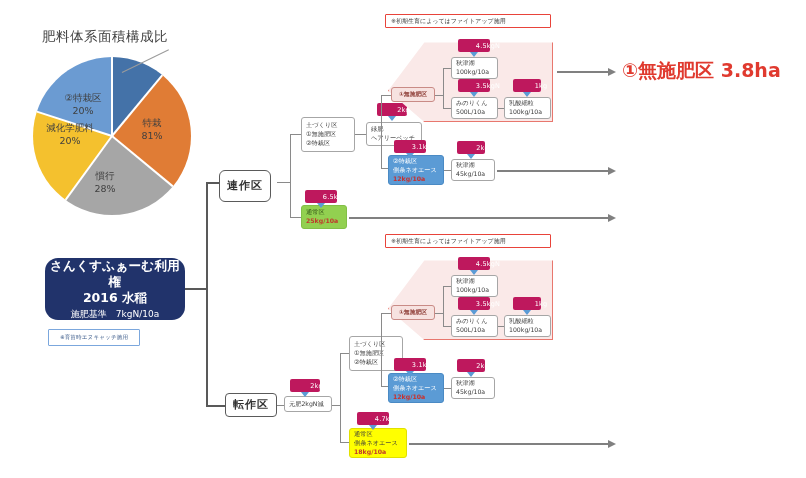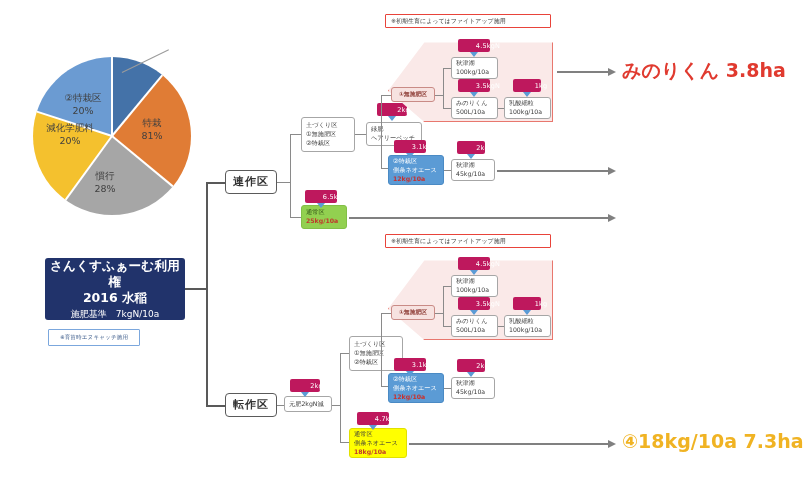"肥料体系面積構成比" div.abs { html: none -> <div>肥料体系面積構成比</div> }
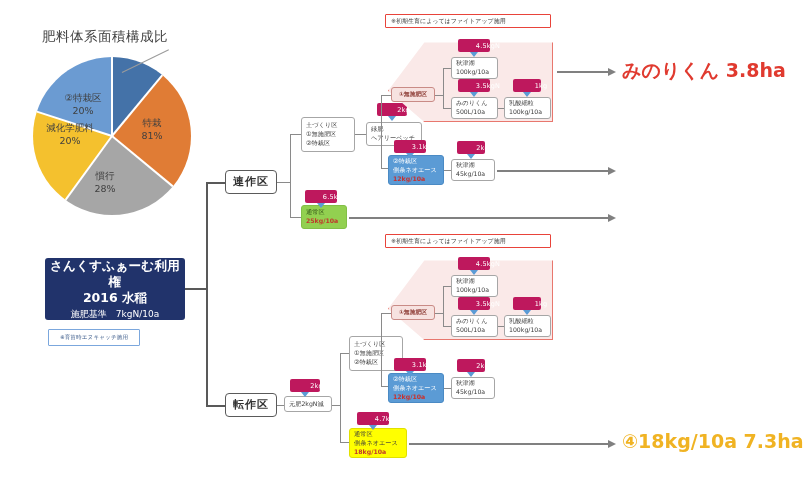"みのりくん 3.8ha" div.abs { text: みのりくん -> ①無施肥区 }
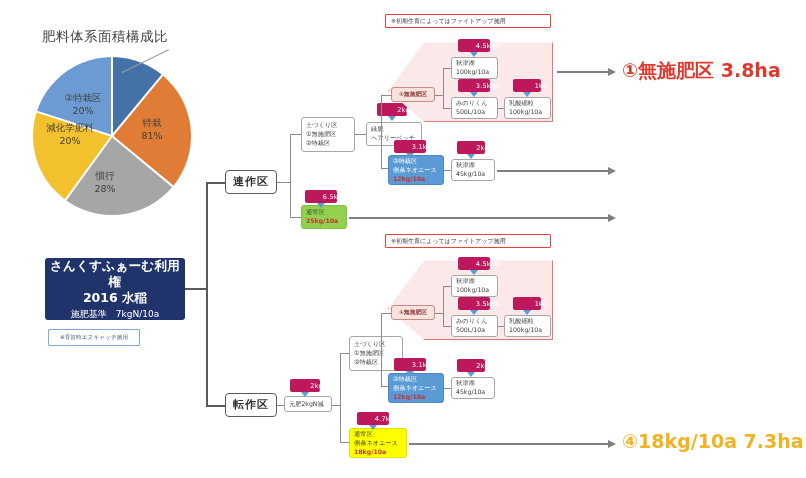"連作区" div.abs { border-radius: none -> 6px; height: 24px -> 32px; left: 225px -> 219px }
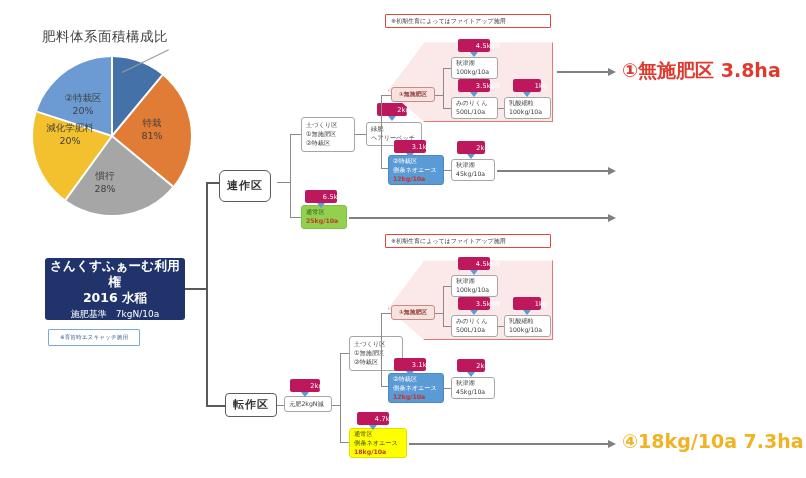"さんくすふぁーむ利用権" .title-card { border-radius: 3px -> 13px }
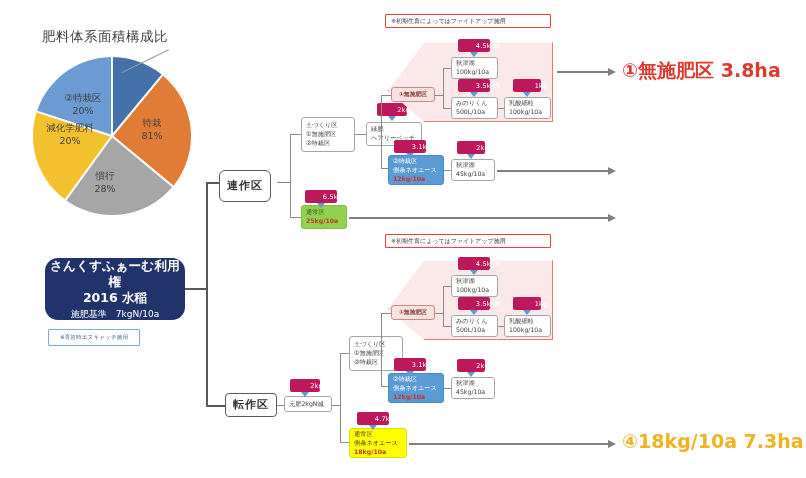"④18kg/10a 7.3ha" div.abs { html: <div>④18kg/10a 7.3ha</div> -> none }
